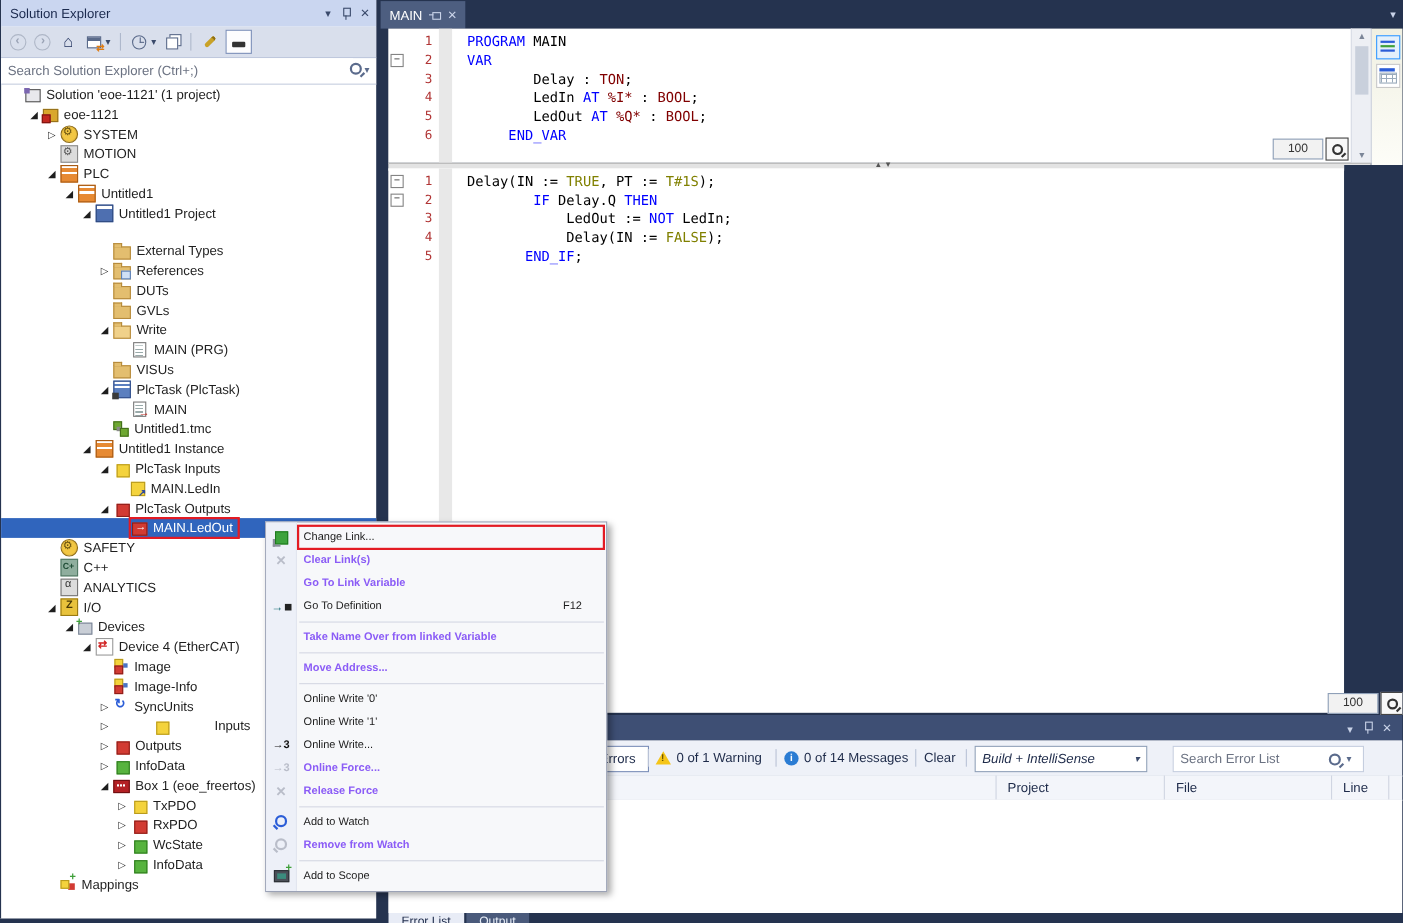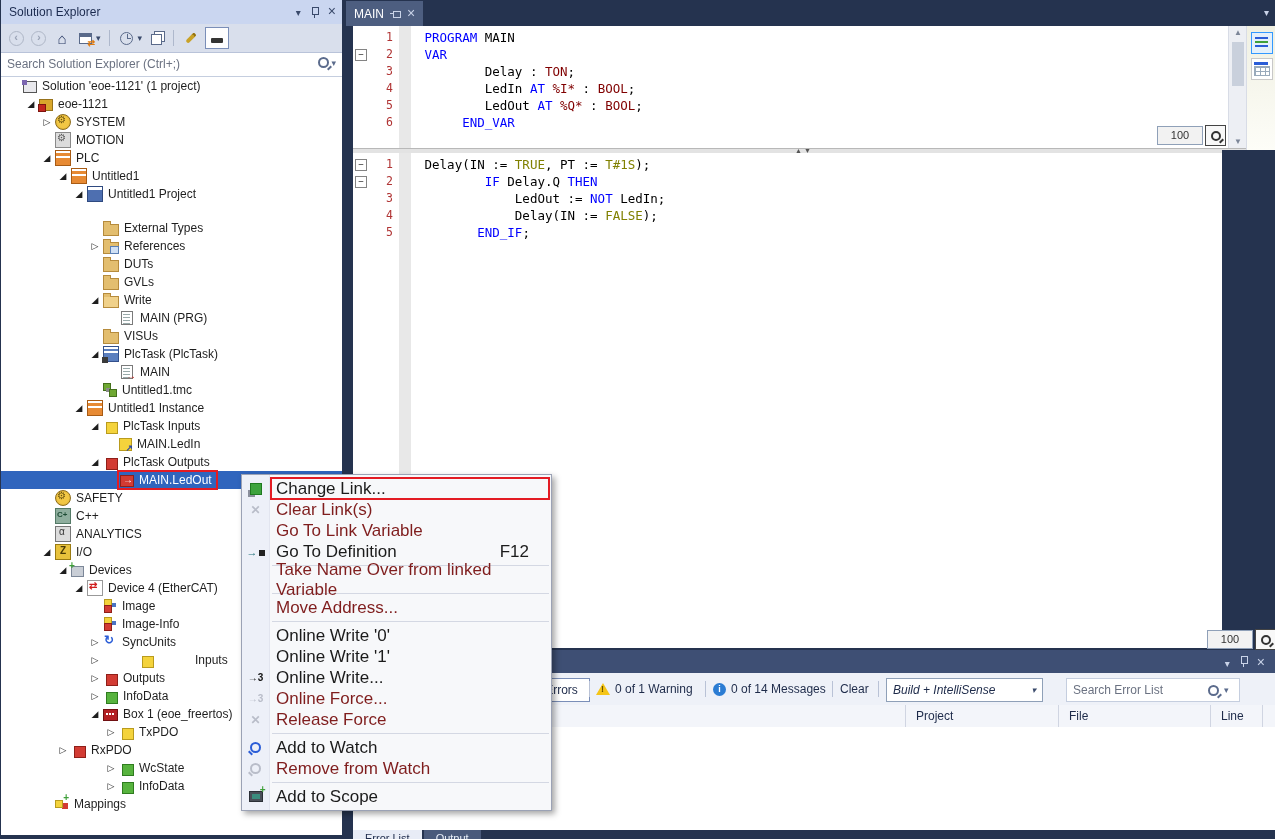"Change Link..." .mitem { font-size: 17px -> 10px }
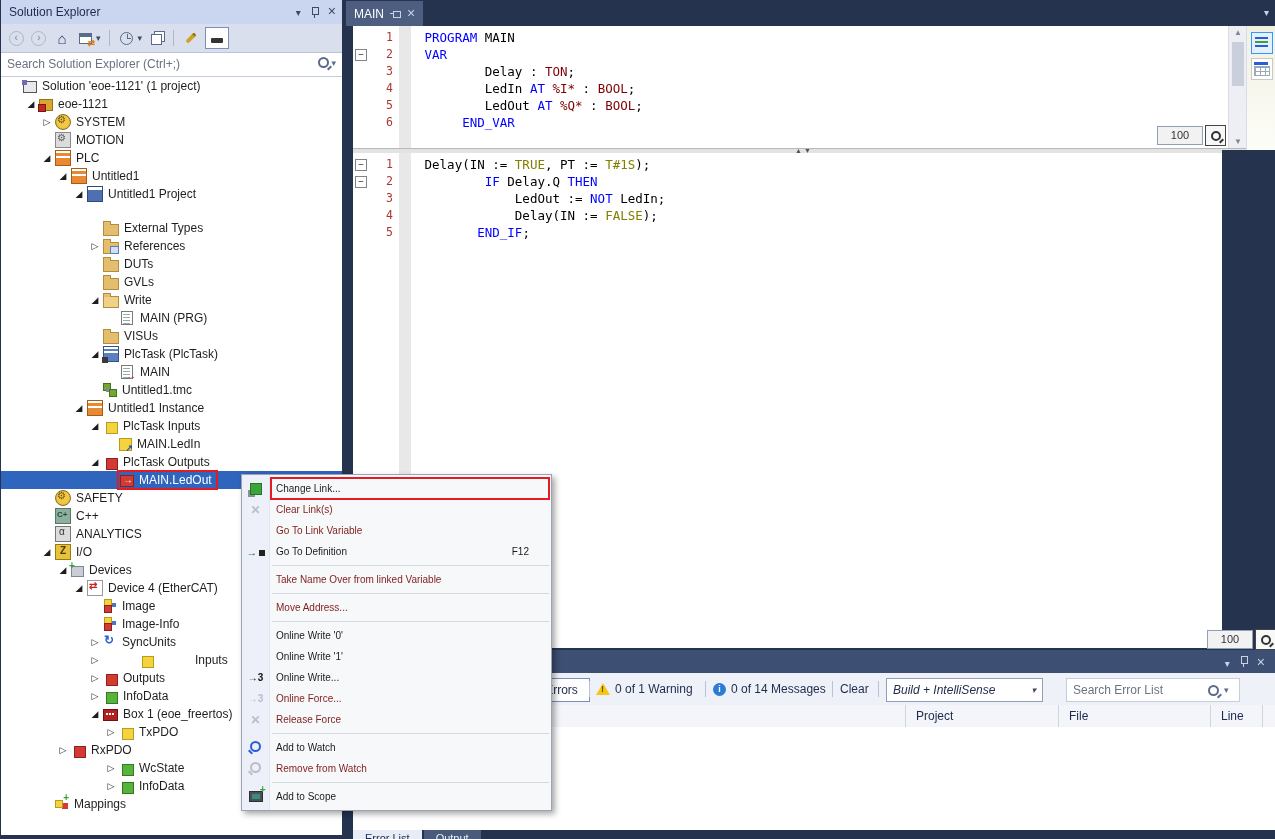"Clear Link(s)" .mitem.dis { color: #7f1d1d -> #8b5cf6; font-weight: none -> bold }
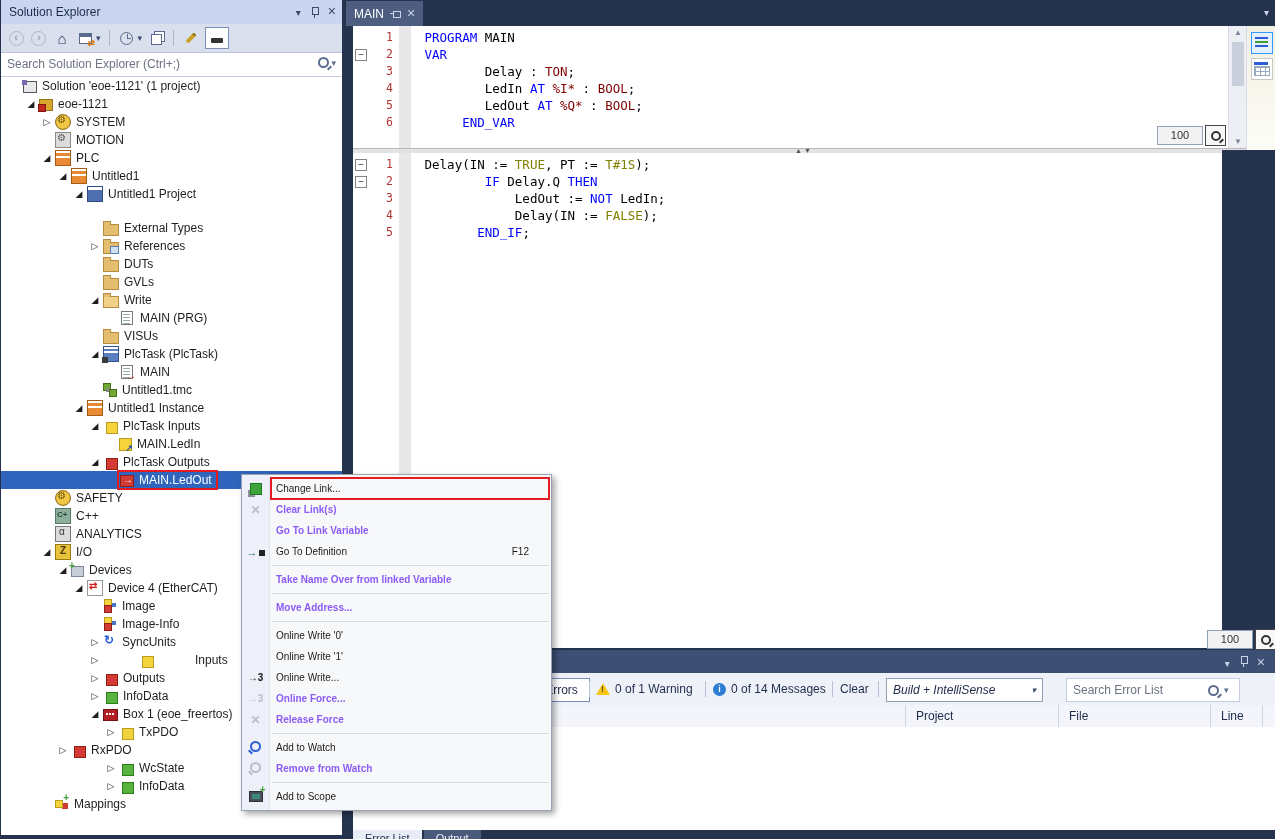"RxPDO" div.trow { padding-left: 54px -> 102px }
